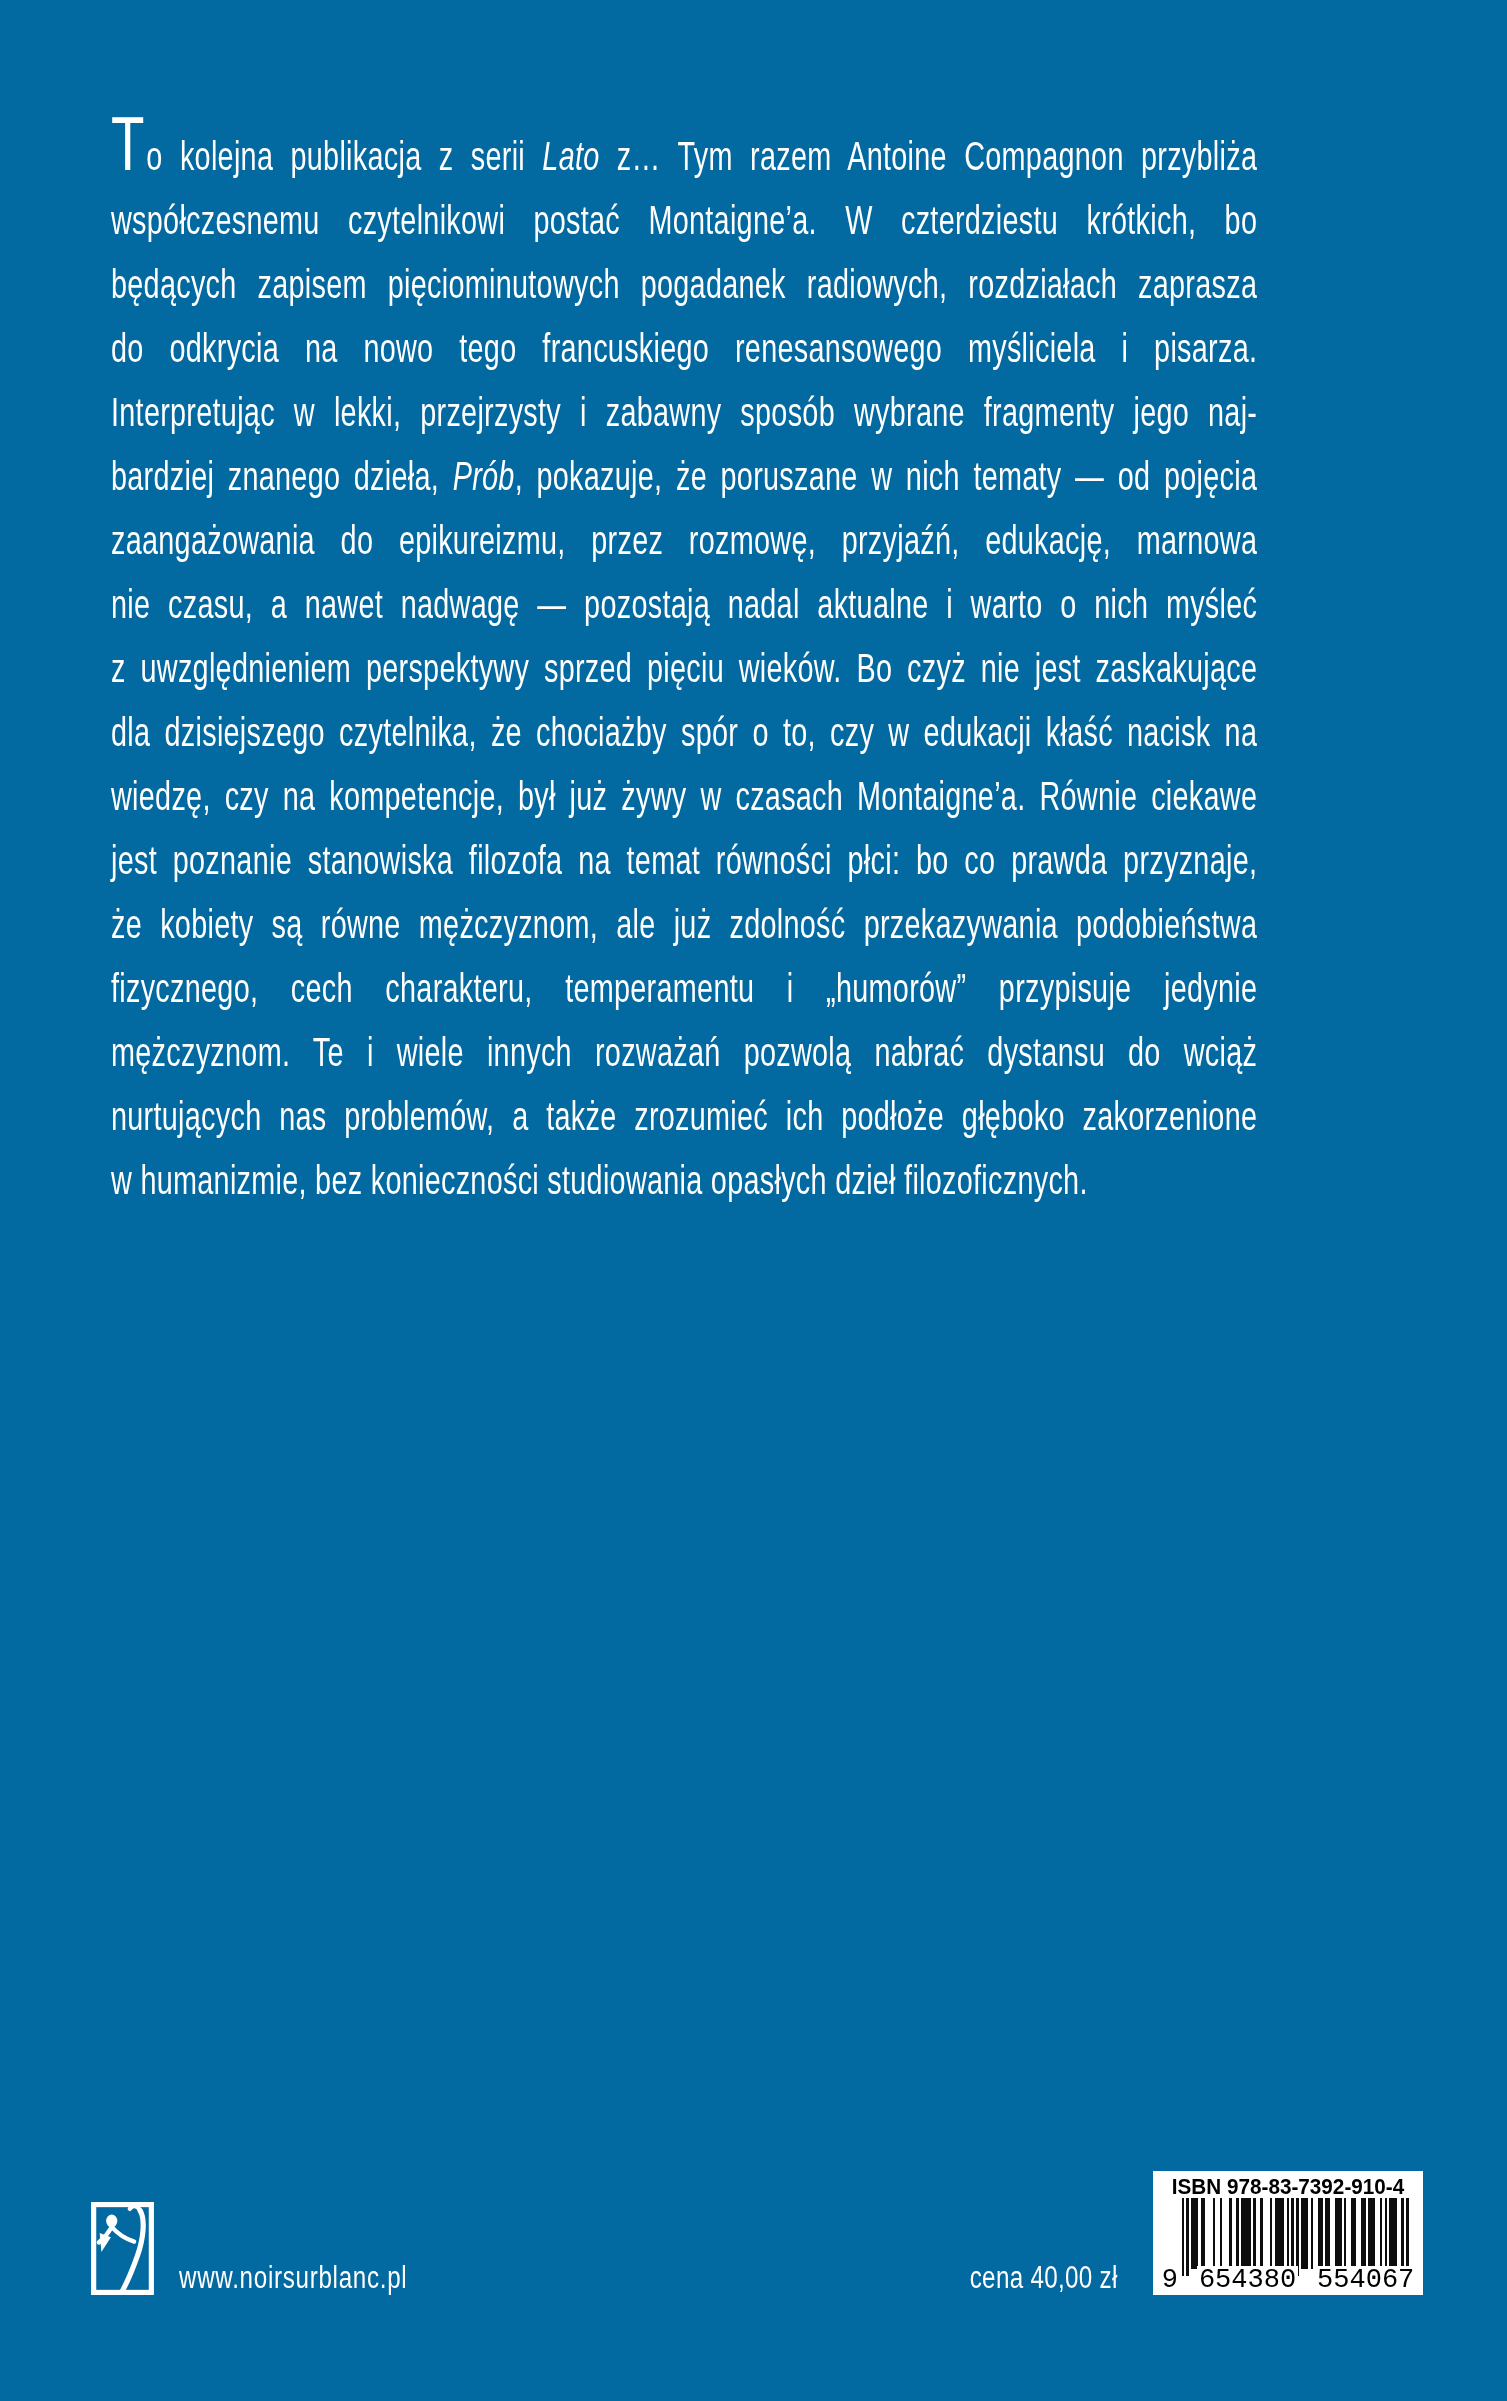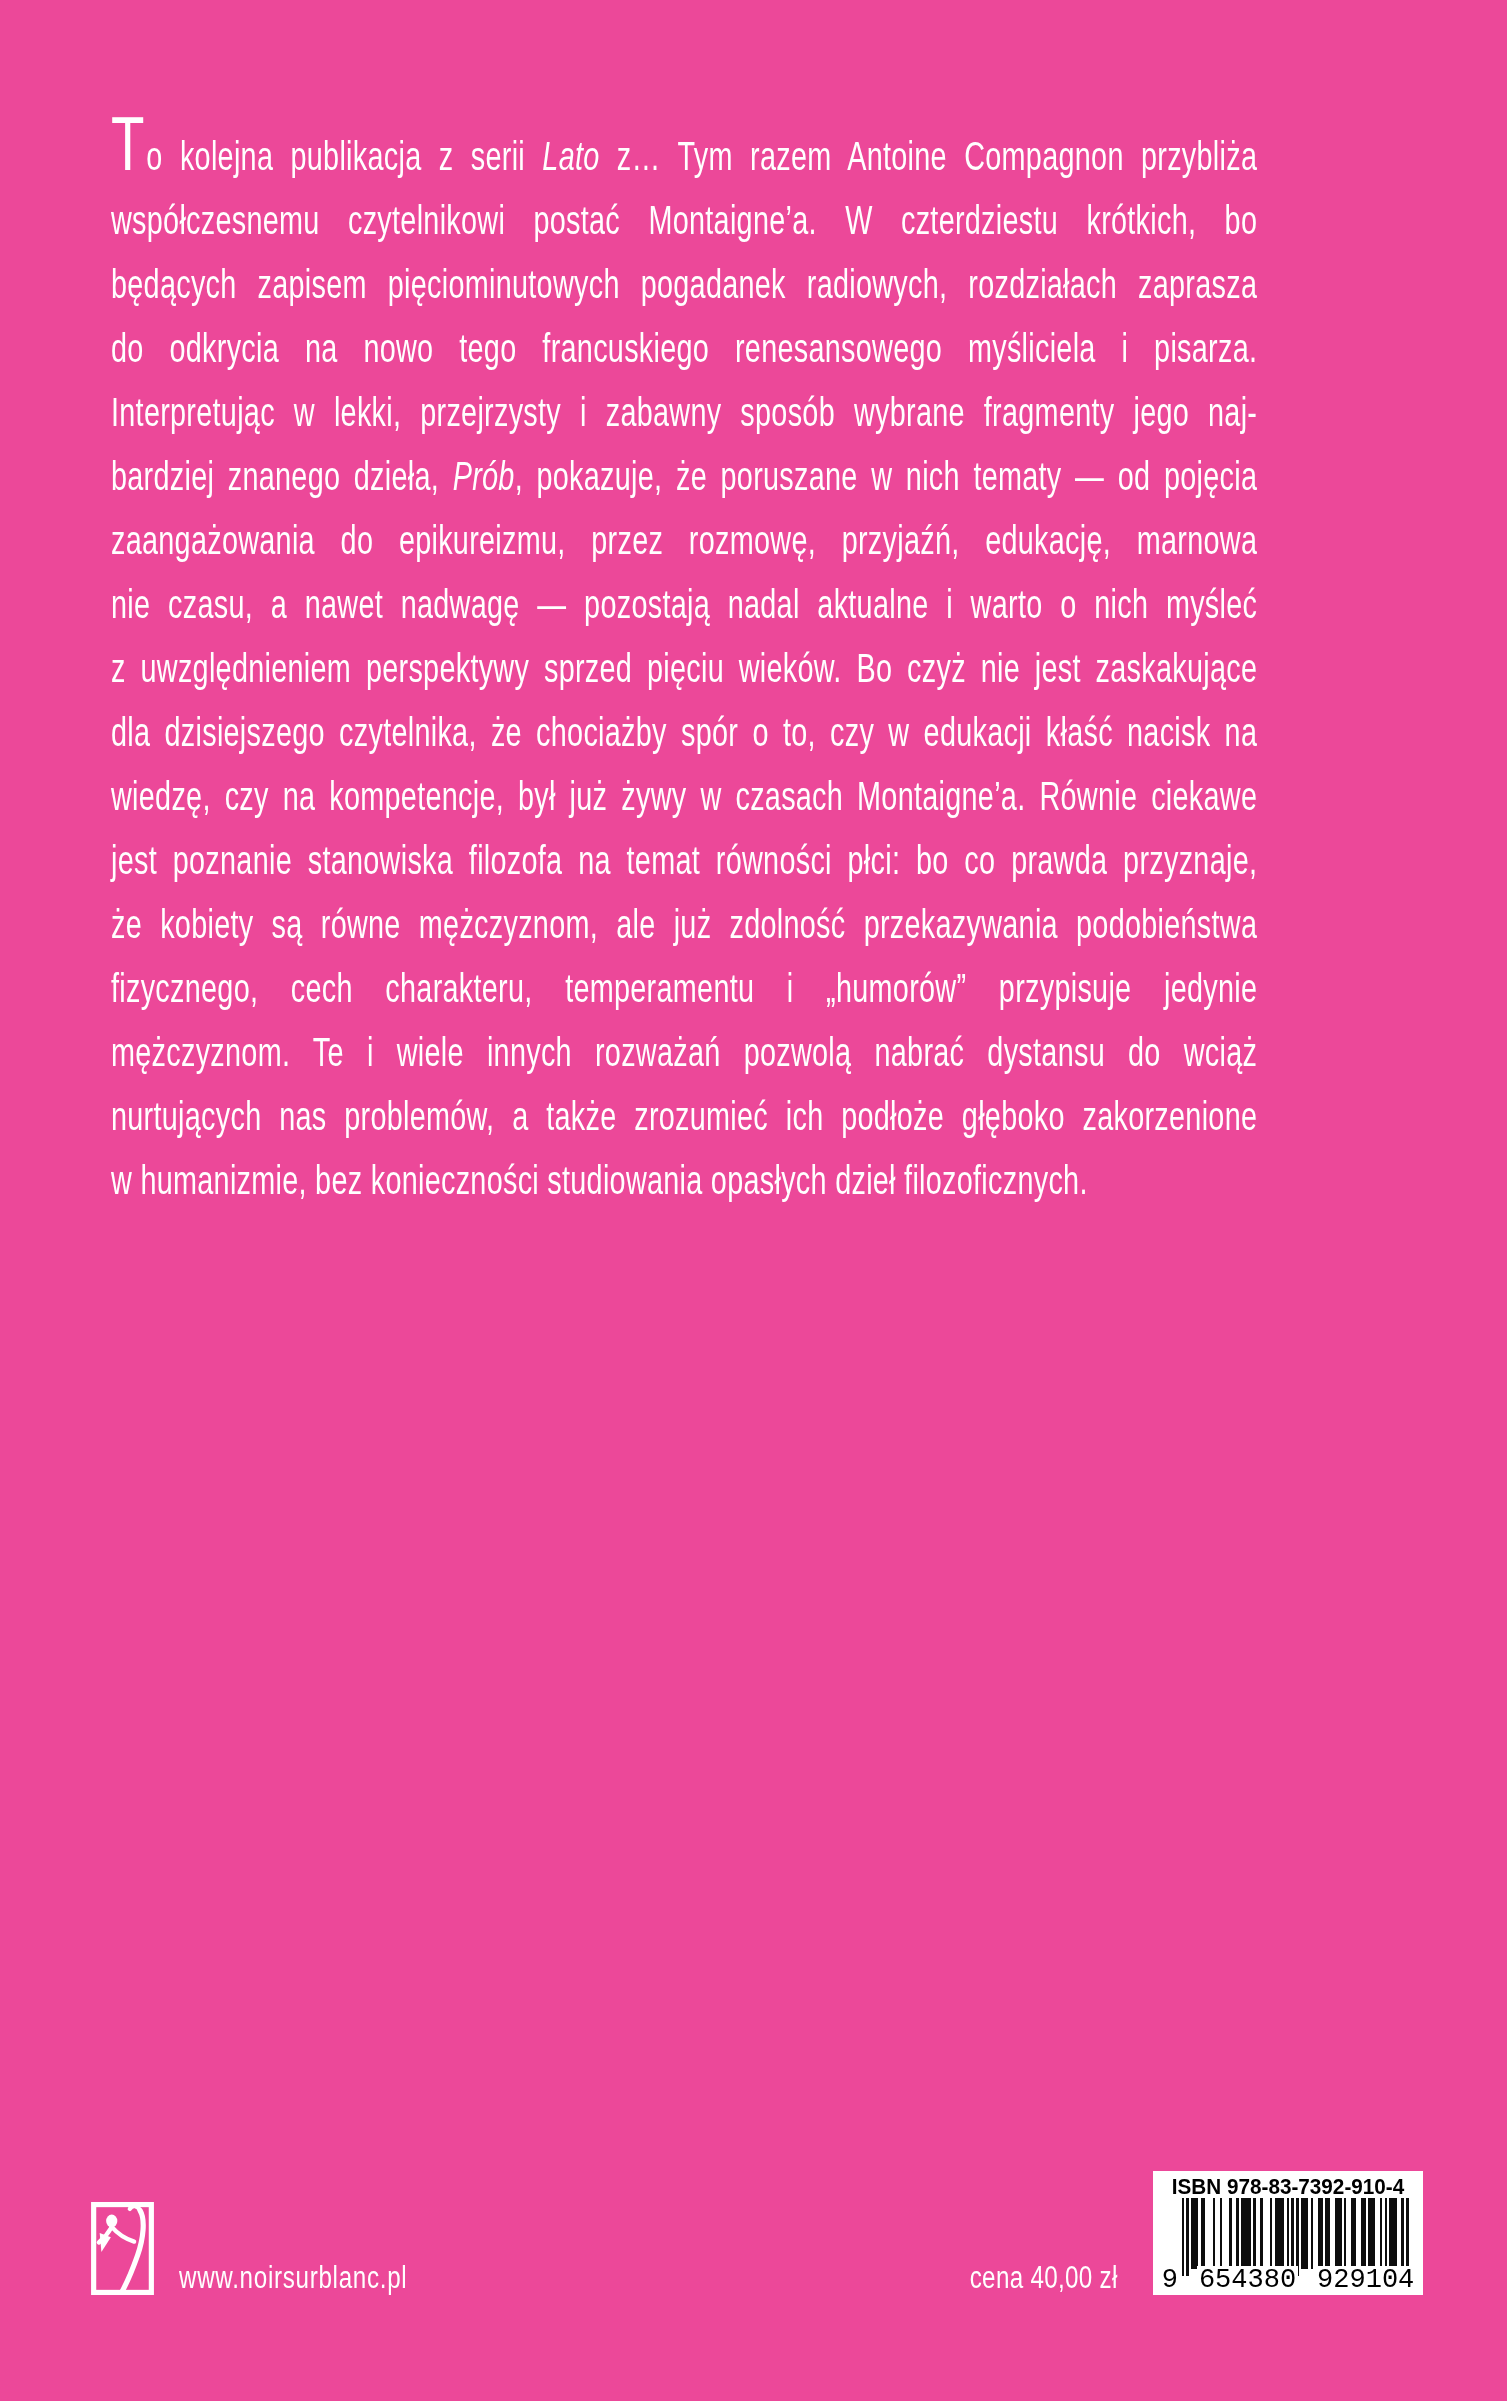"To kolejna publikacja z serii" div.page { background: #ec4899 -> #0369a1 }
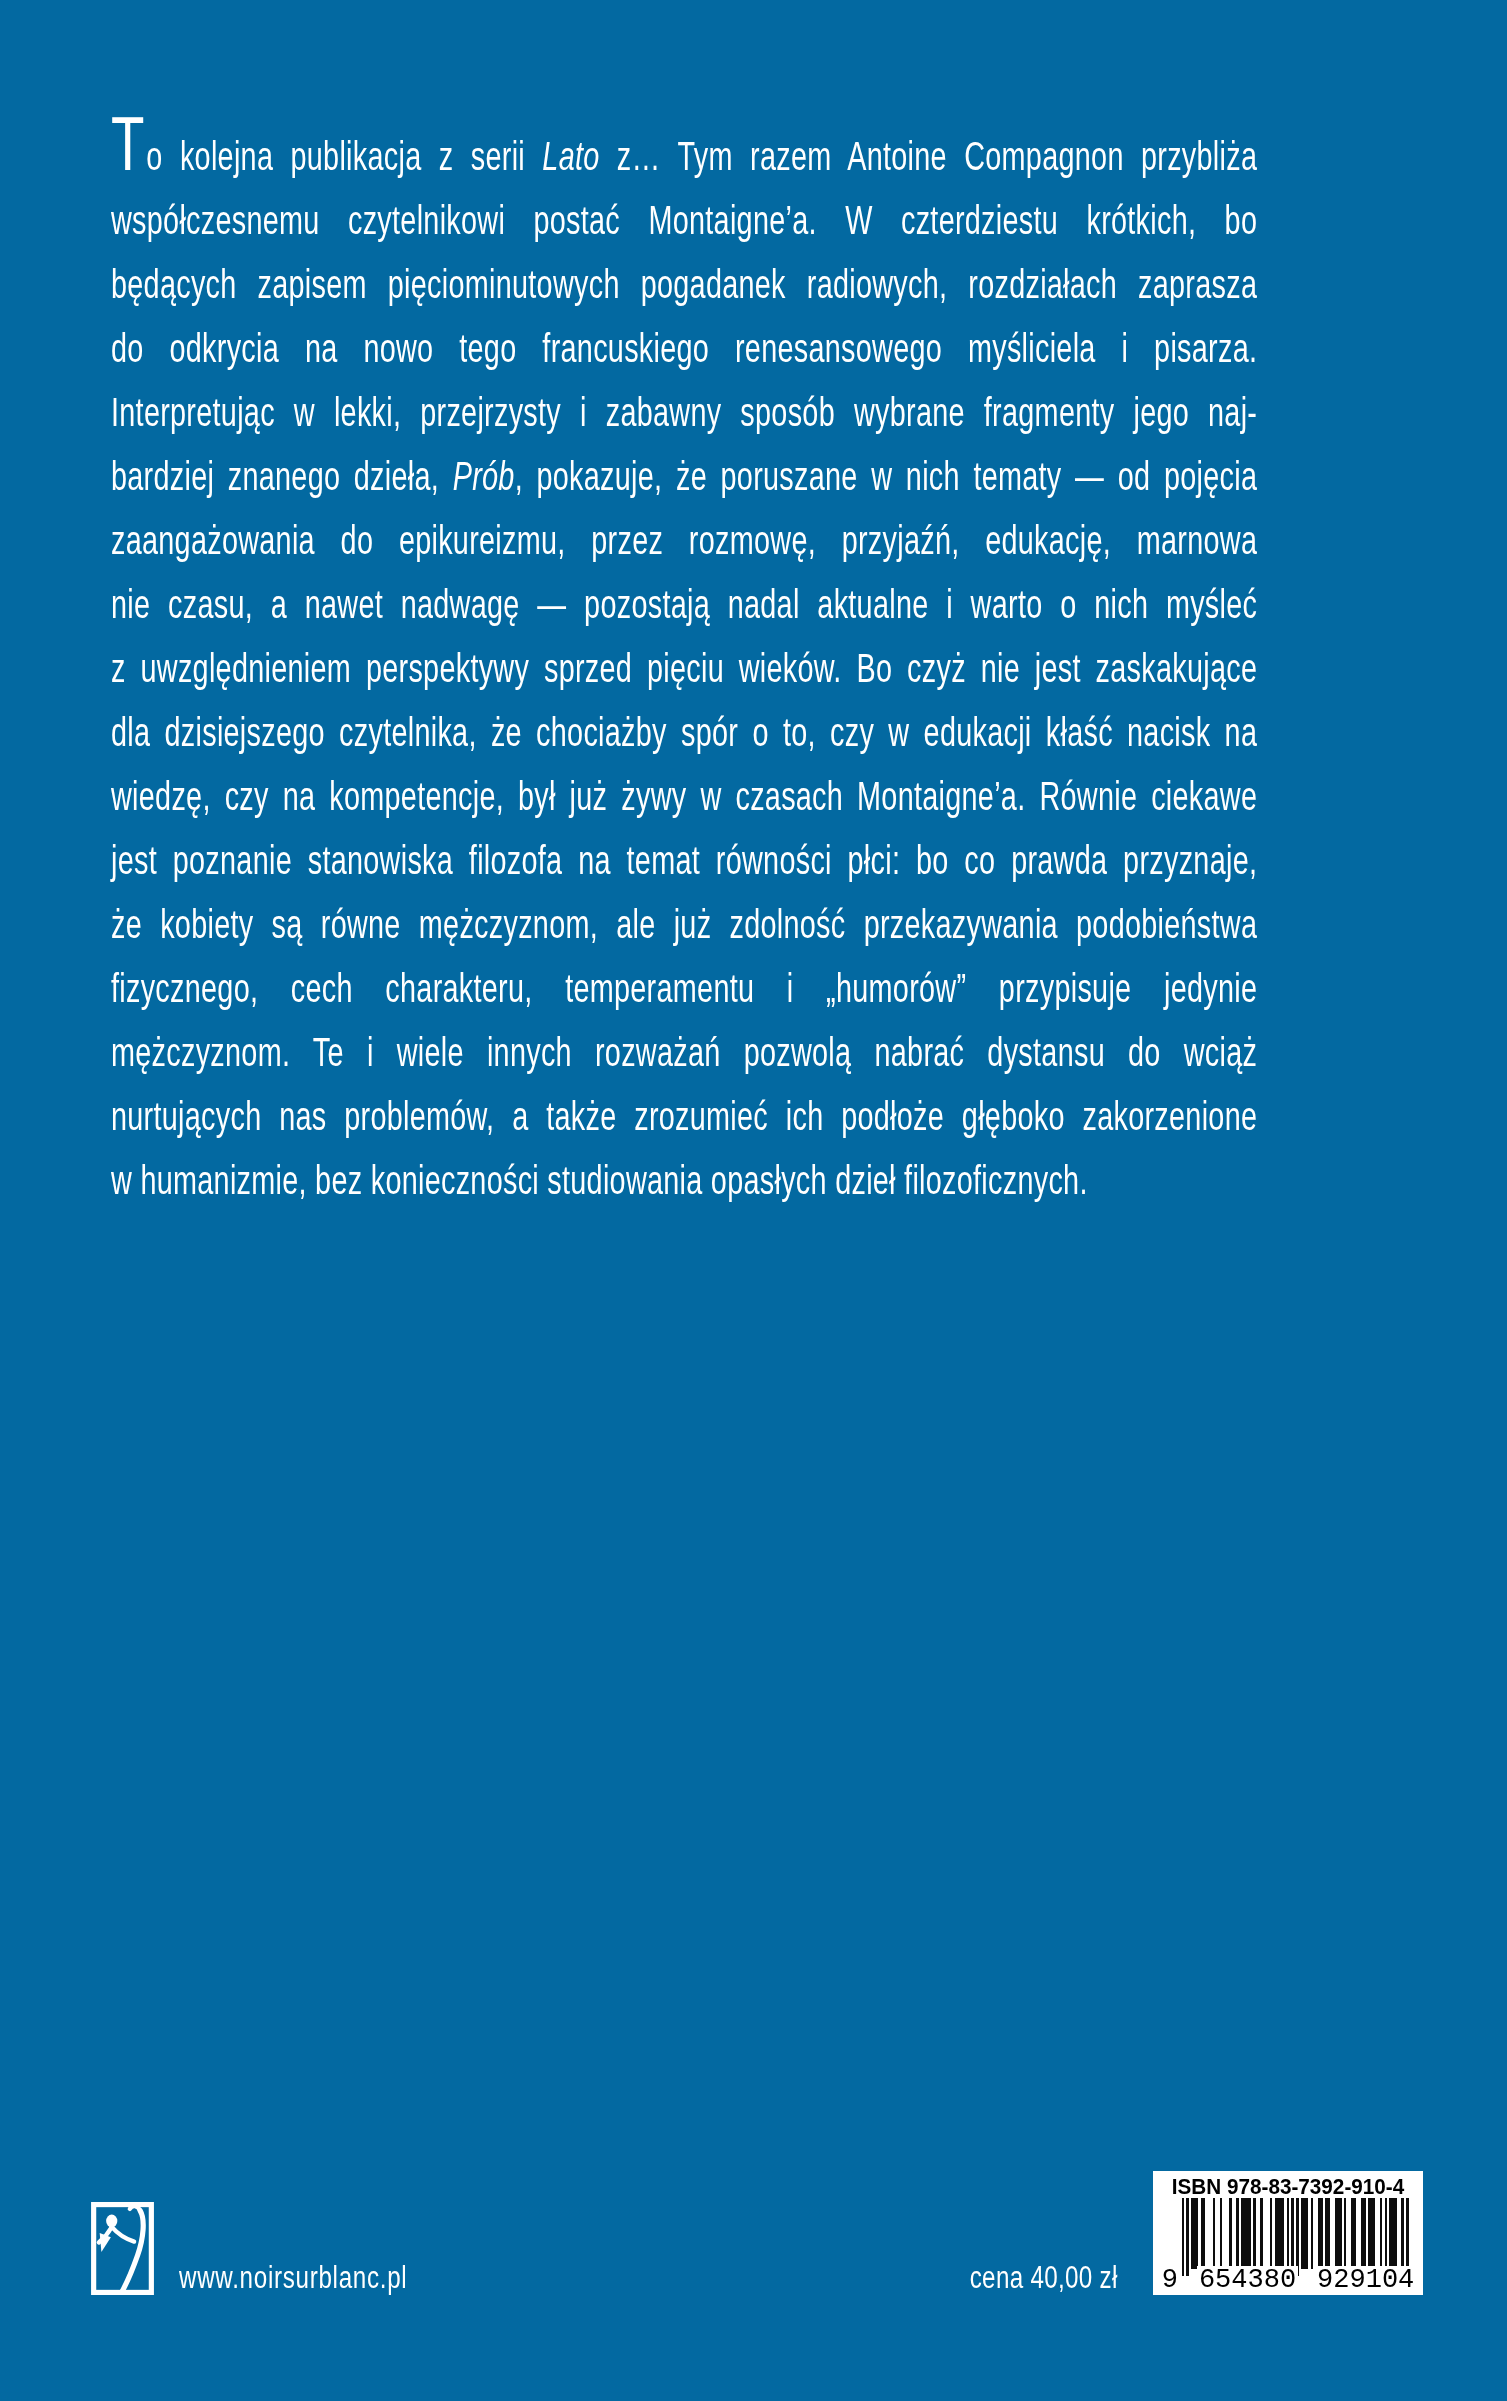"929104" span { text: 929104 -> 554067 }
